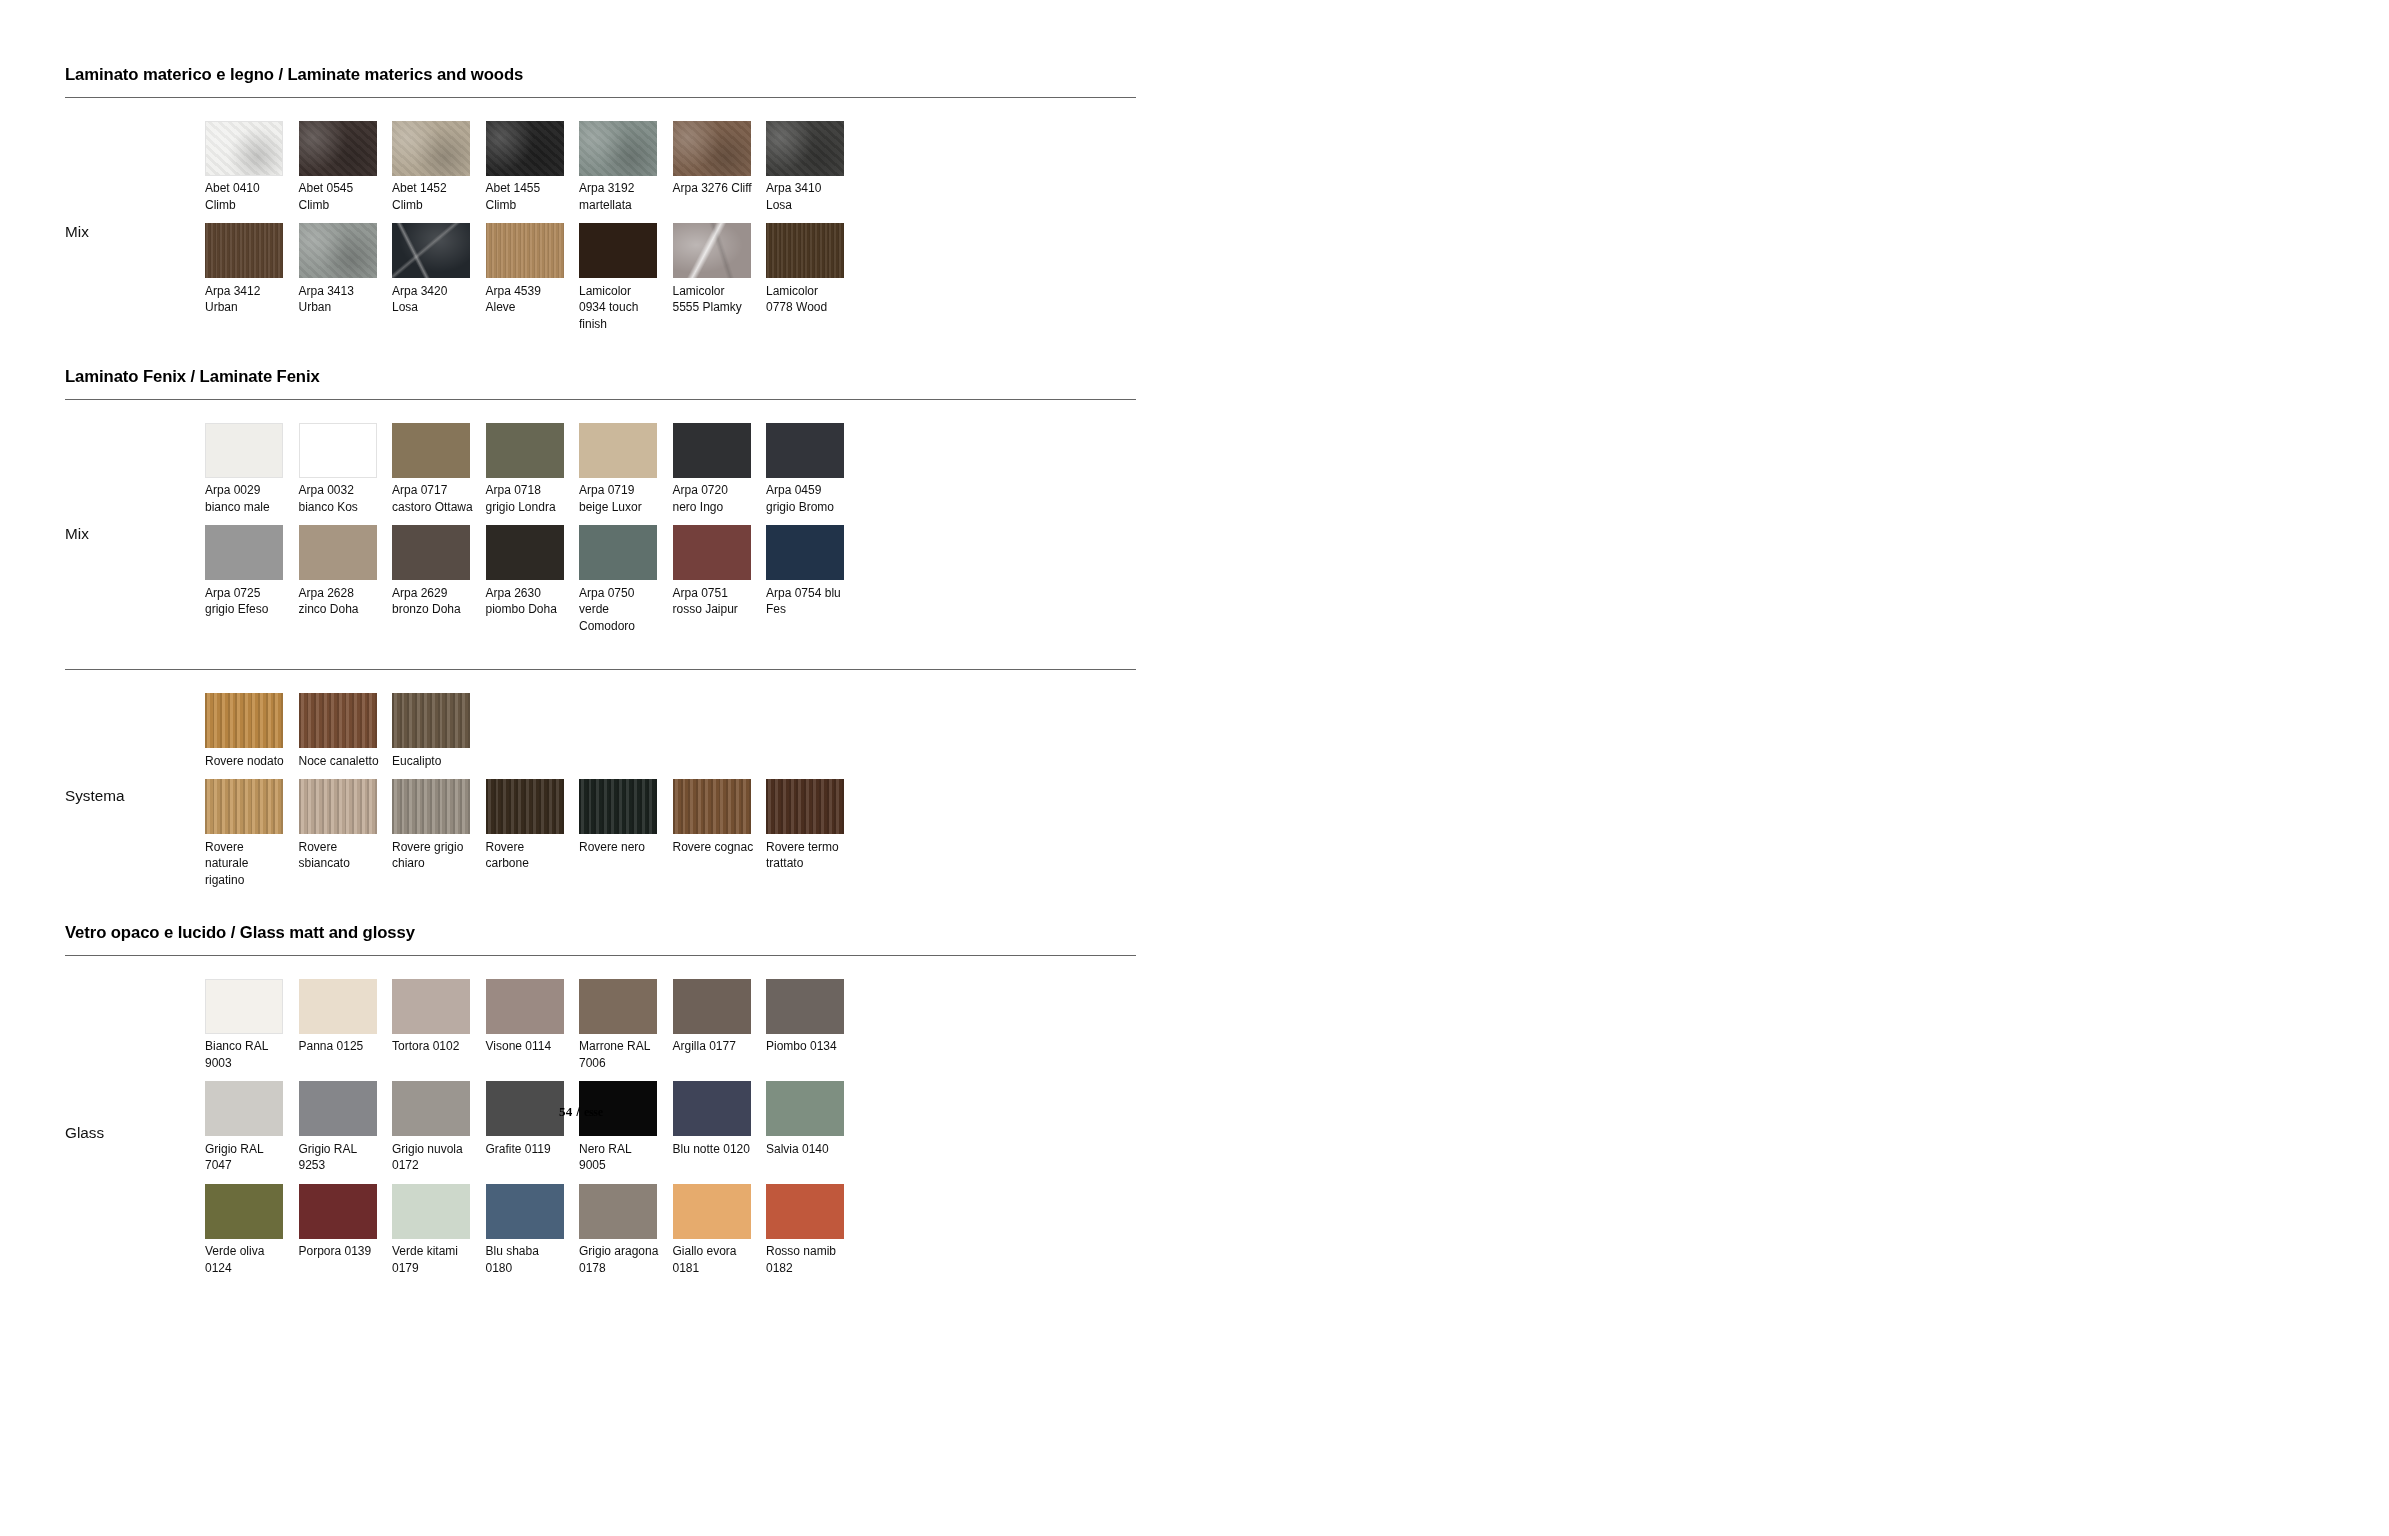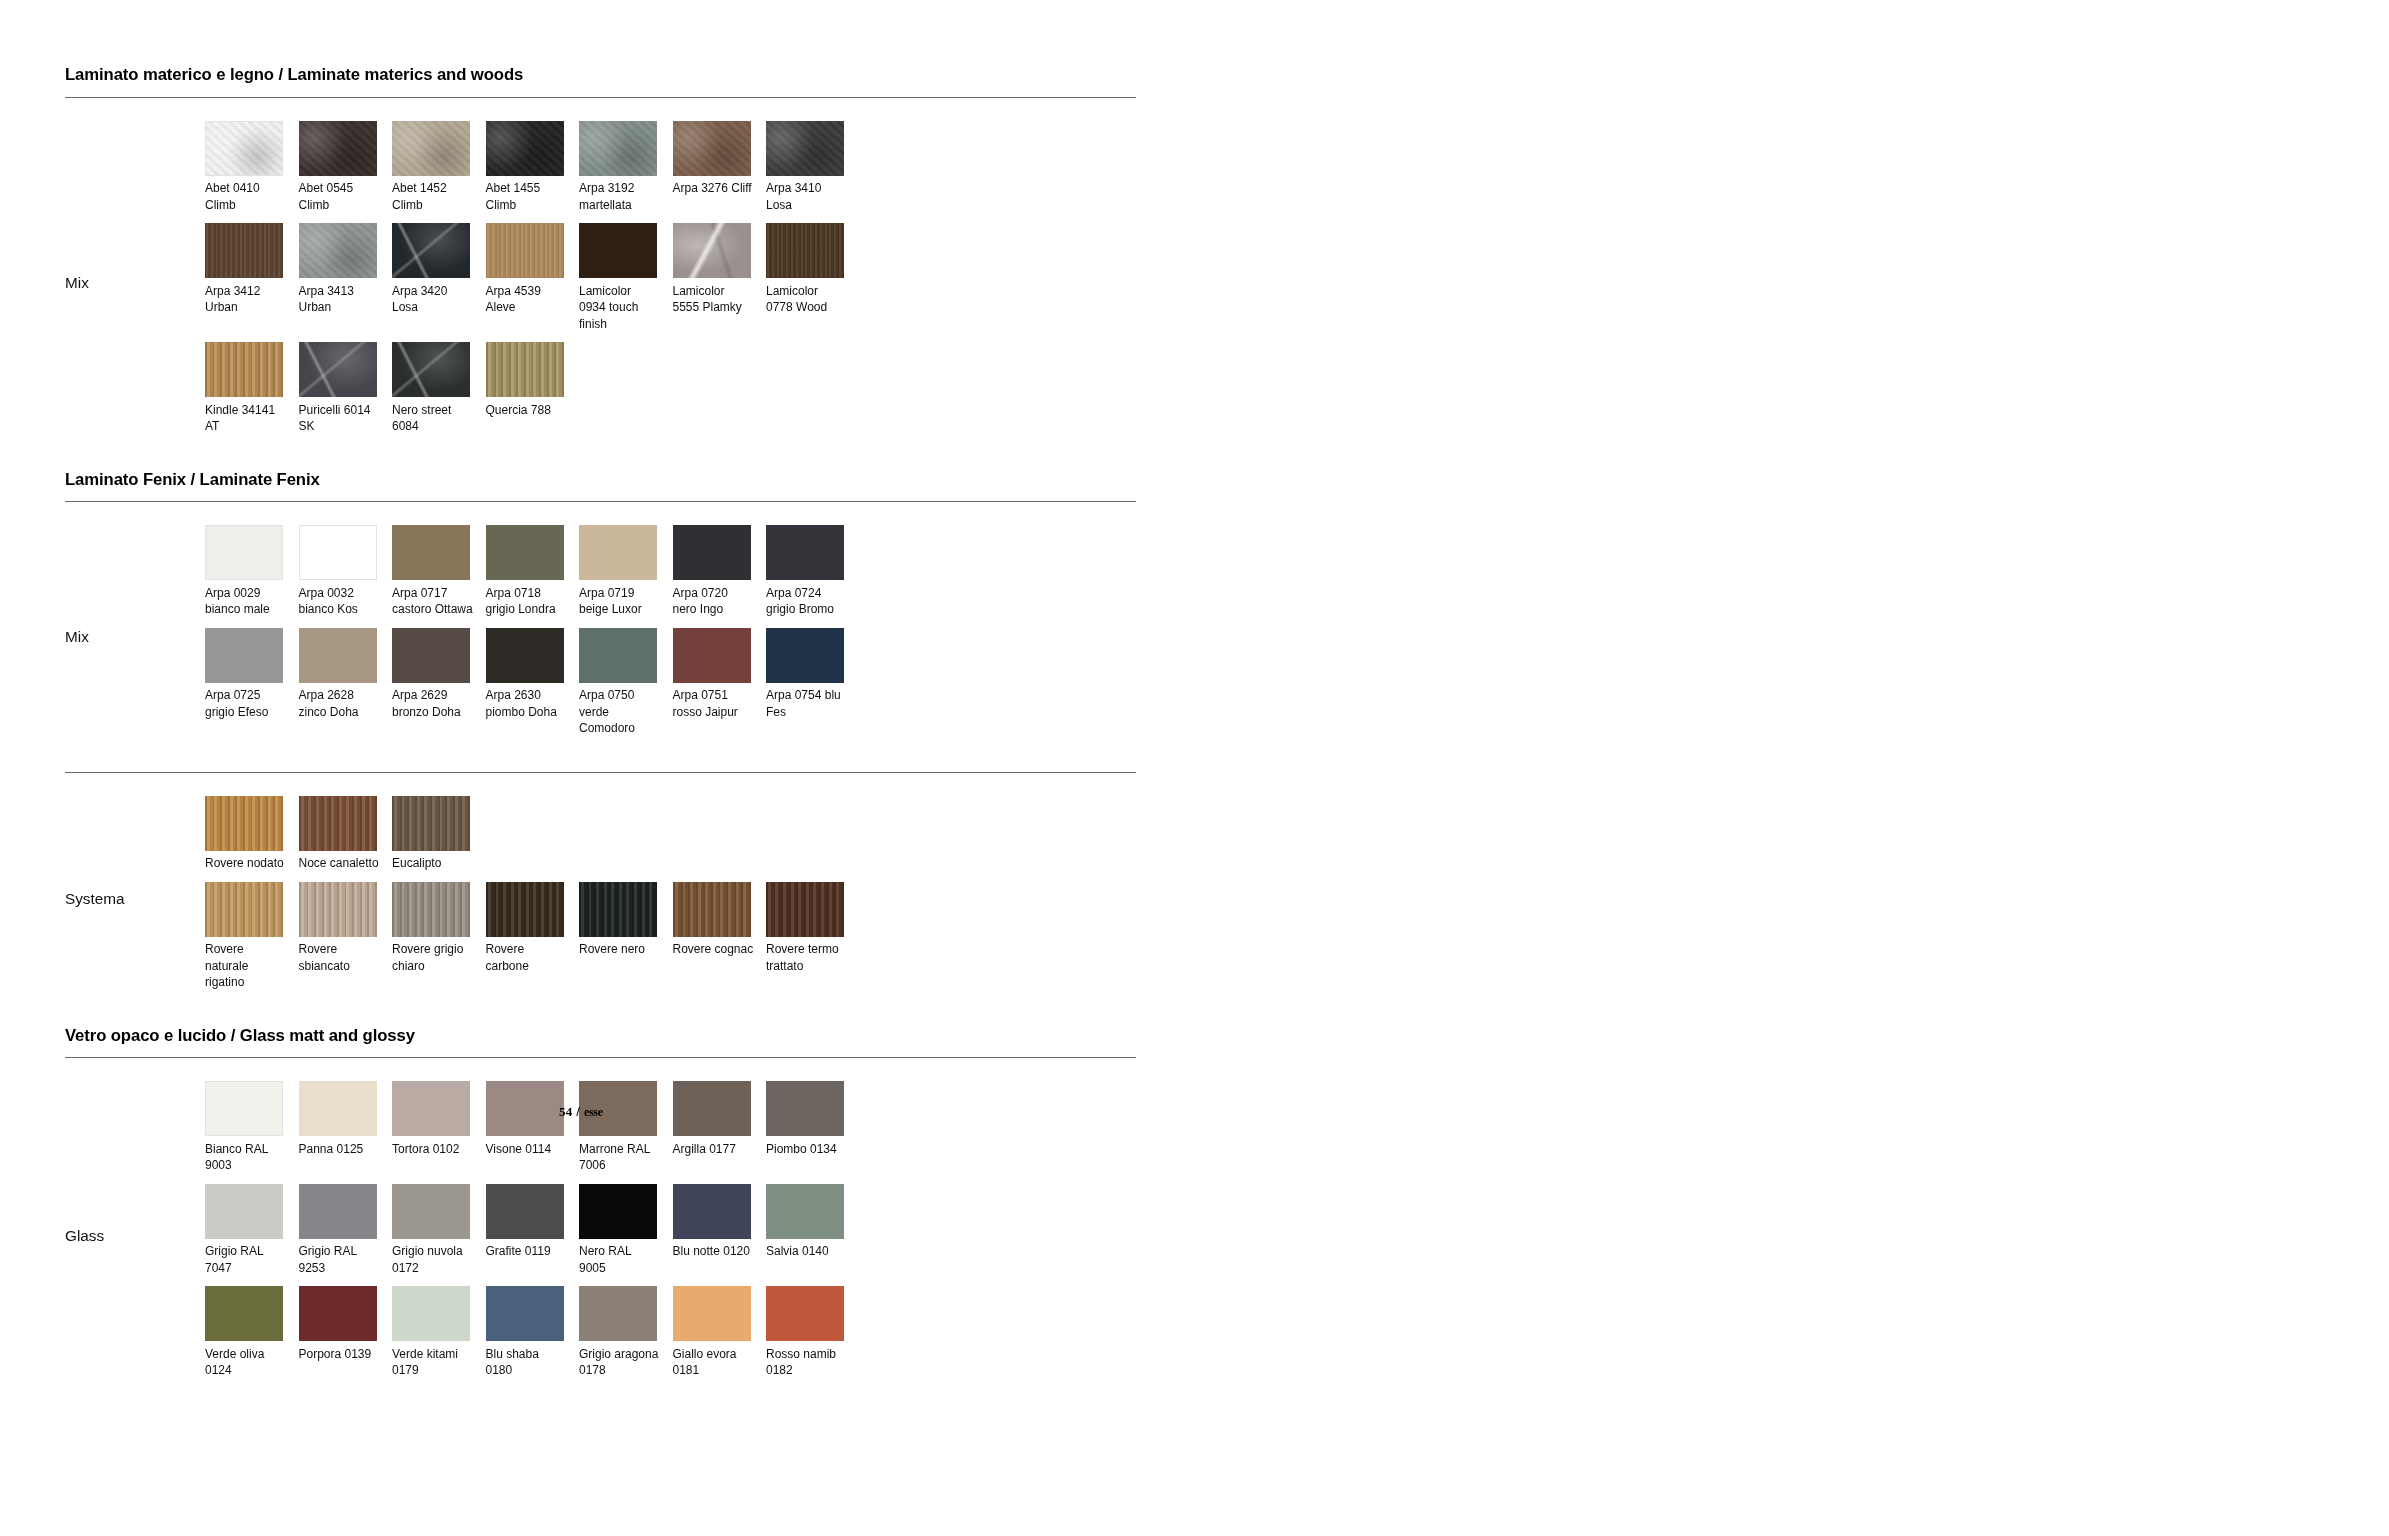"Kindle 34141 AT" div.swatch-row { html: <div> <div> <div></div> <div>Kindle 34141 AT</div> </div> <div> <div></div> <div>Puricelli 6014 SK</div> </div> <div> <div></div> <div>Nero street 6084</div> </div> <div> <div></div> <div>Quercia 788</div> </div> </div> -> none }
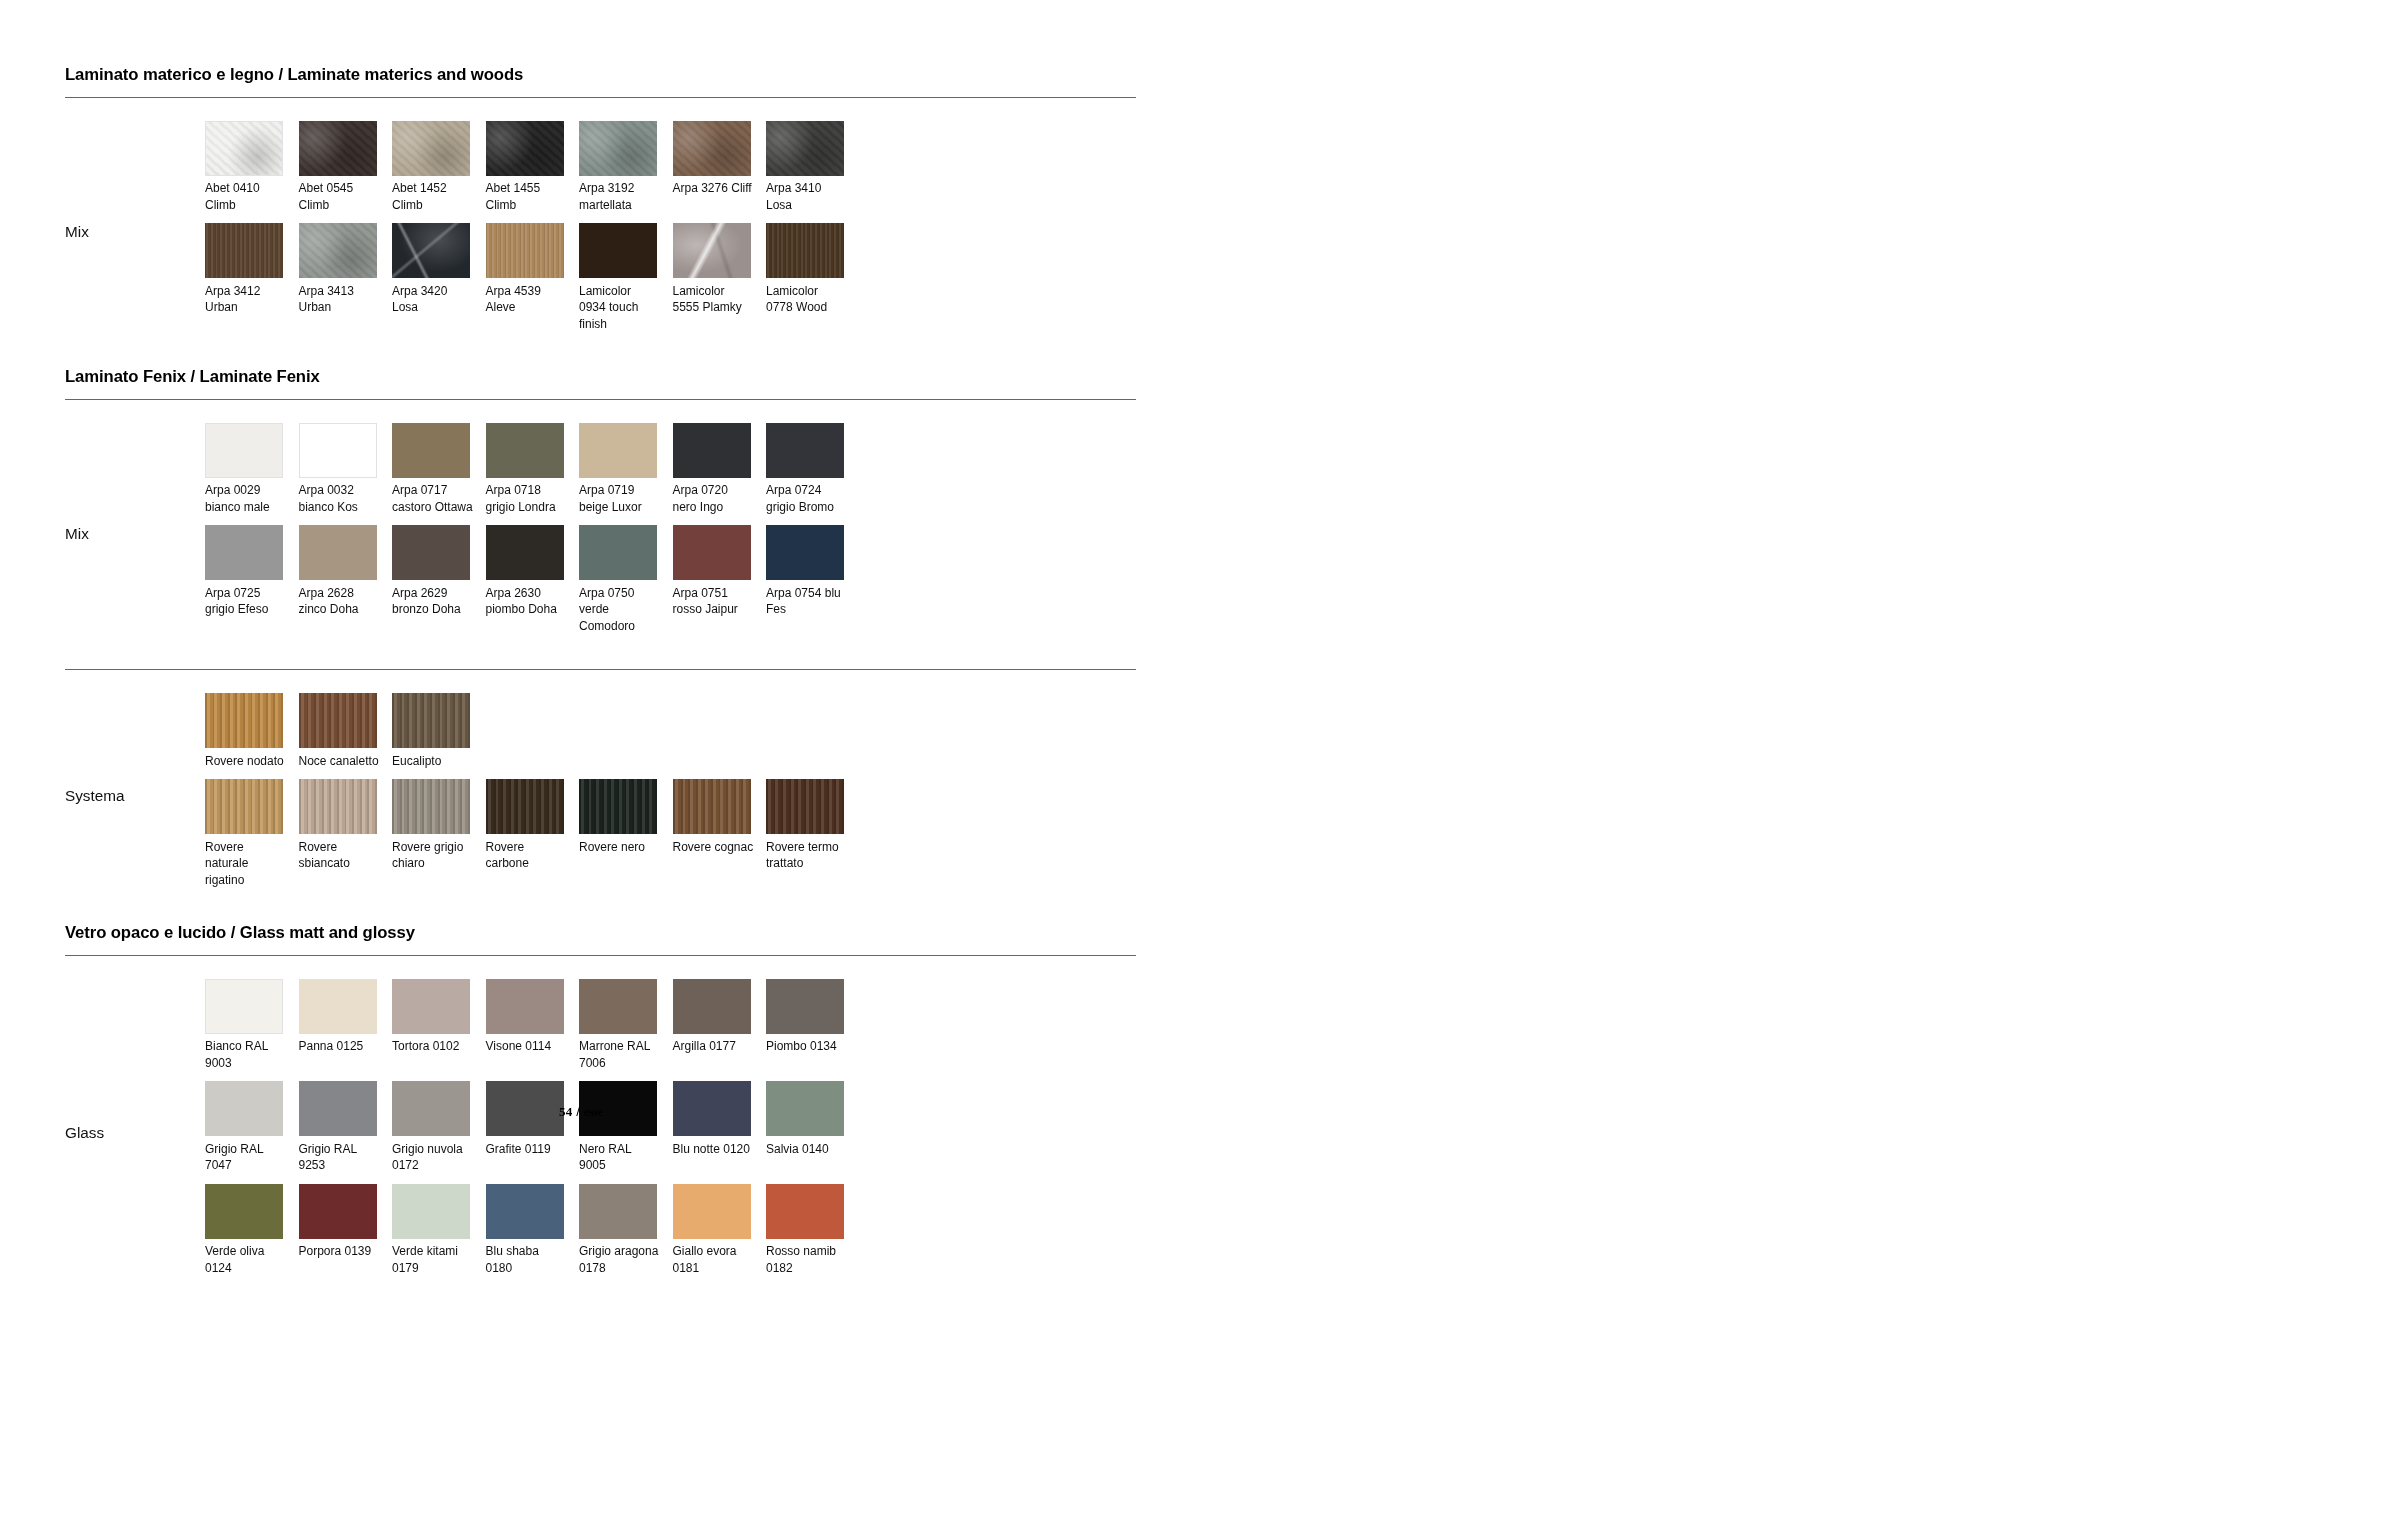"Arpa 0724 grigio Bromo" div.cap { text: 0724 -> 0459 }
